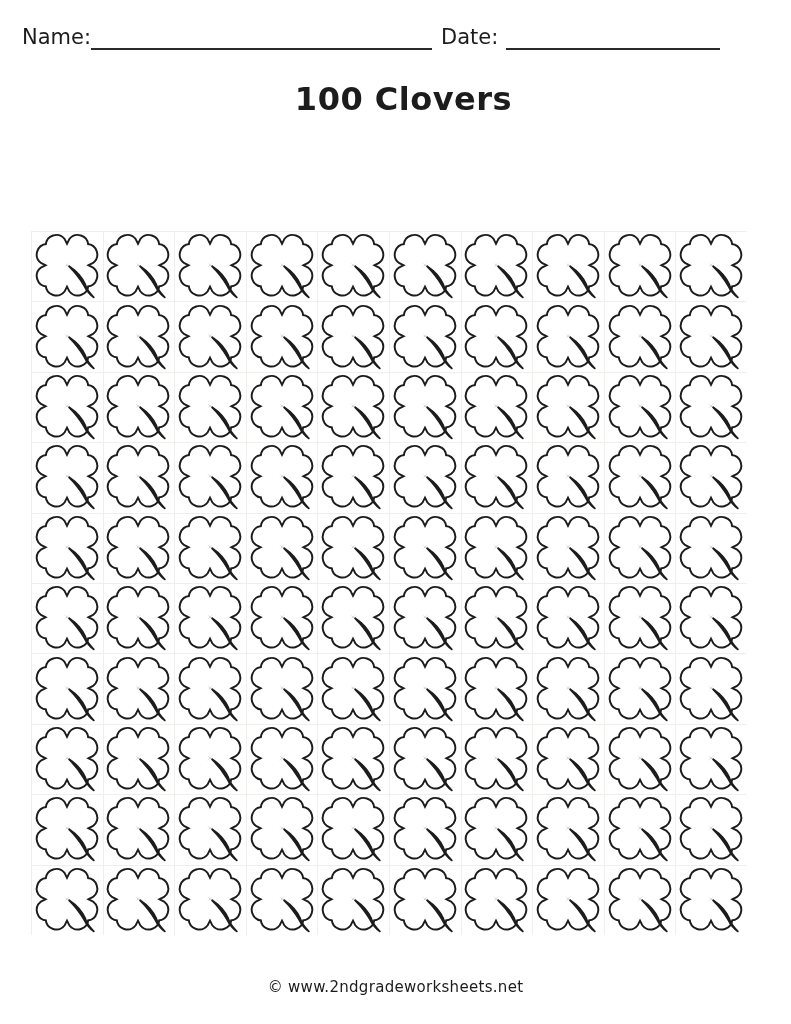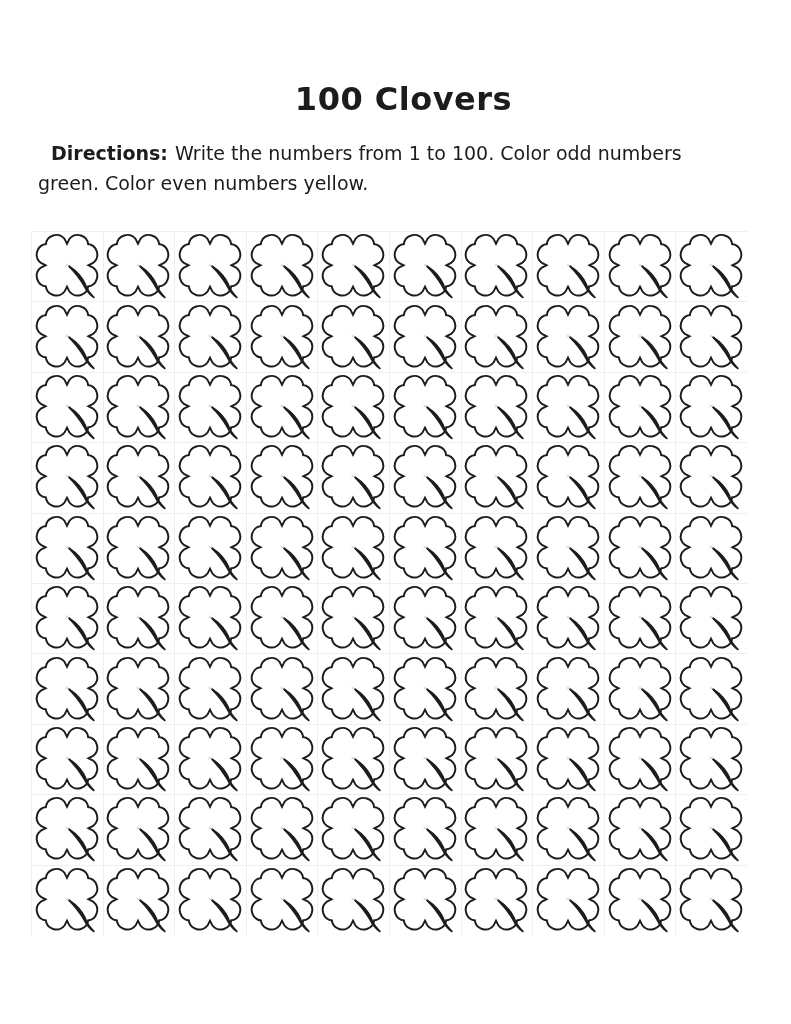"Name:" div.topline { html: none -> <div> <span>Name:</span> <span></span> <span>Date:</span> <span></span> </div> }
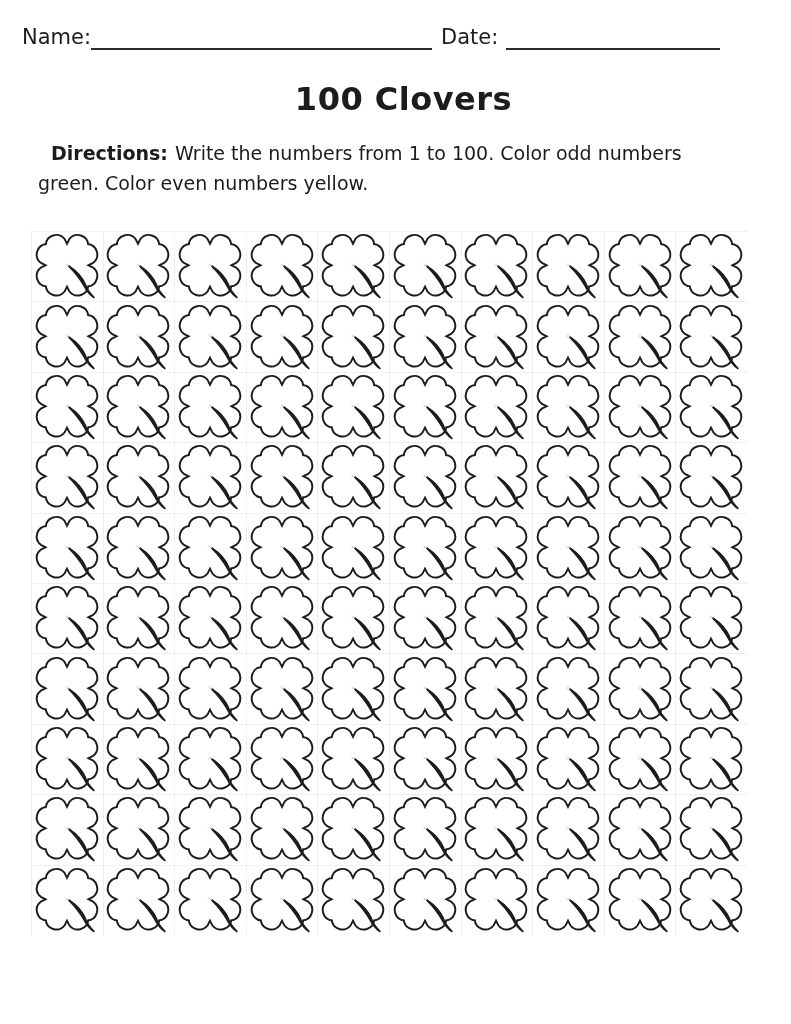"Directions: Write the numbers from" p.directions { html: <p> <strong>Directions:</strong><span>Write the numbers from 1 to 100. Color odd numbers green. Color even numbers yellow.</span> </p> -> none }
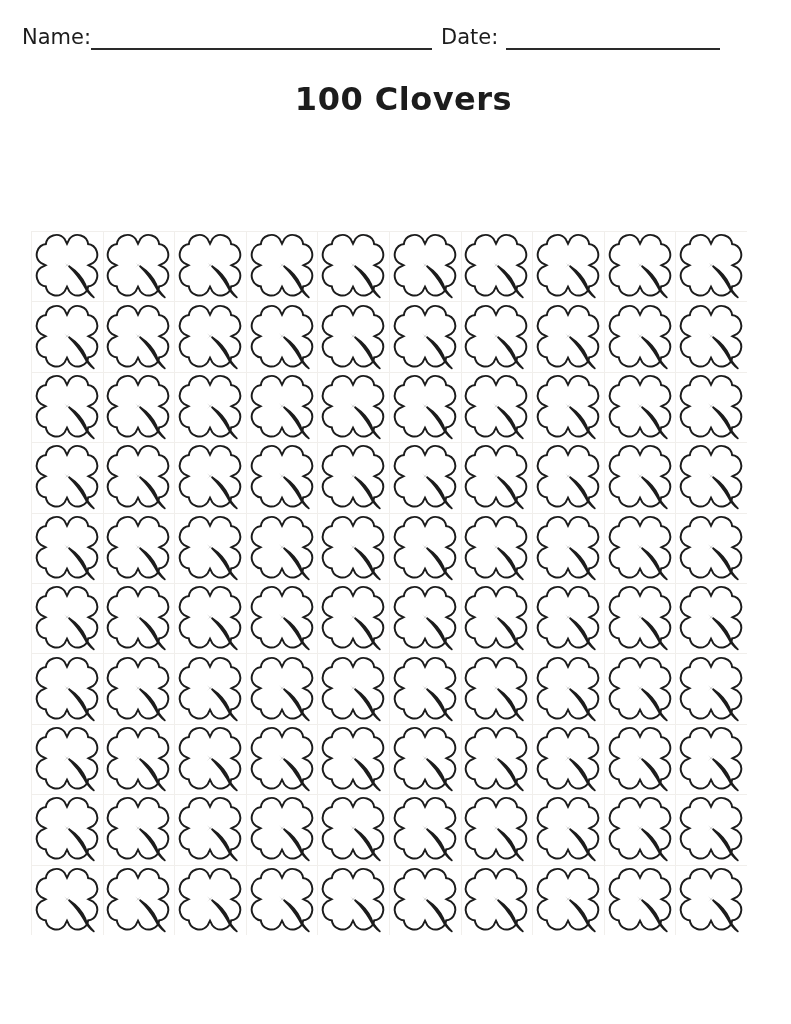"© www.2ndgradeworksheets.net" div.footer { html: none -> <div>© www.2ndgradeworksheets.net</div> }
